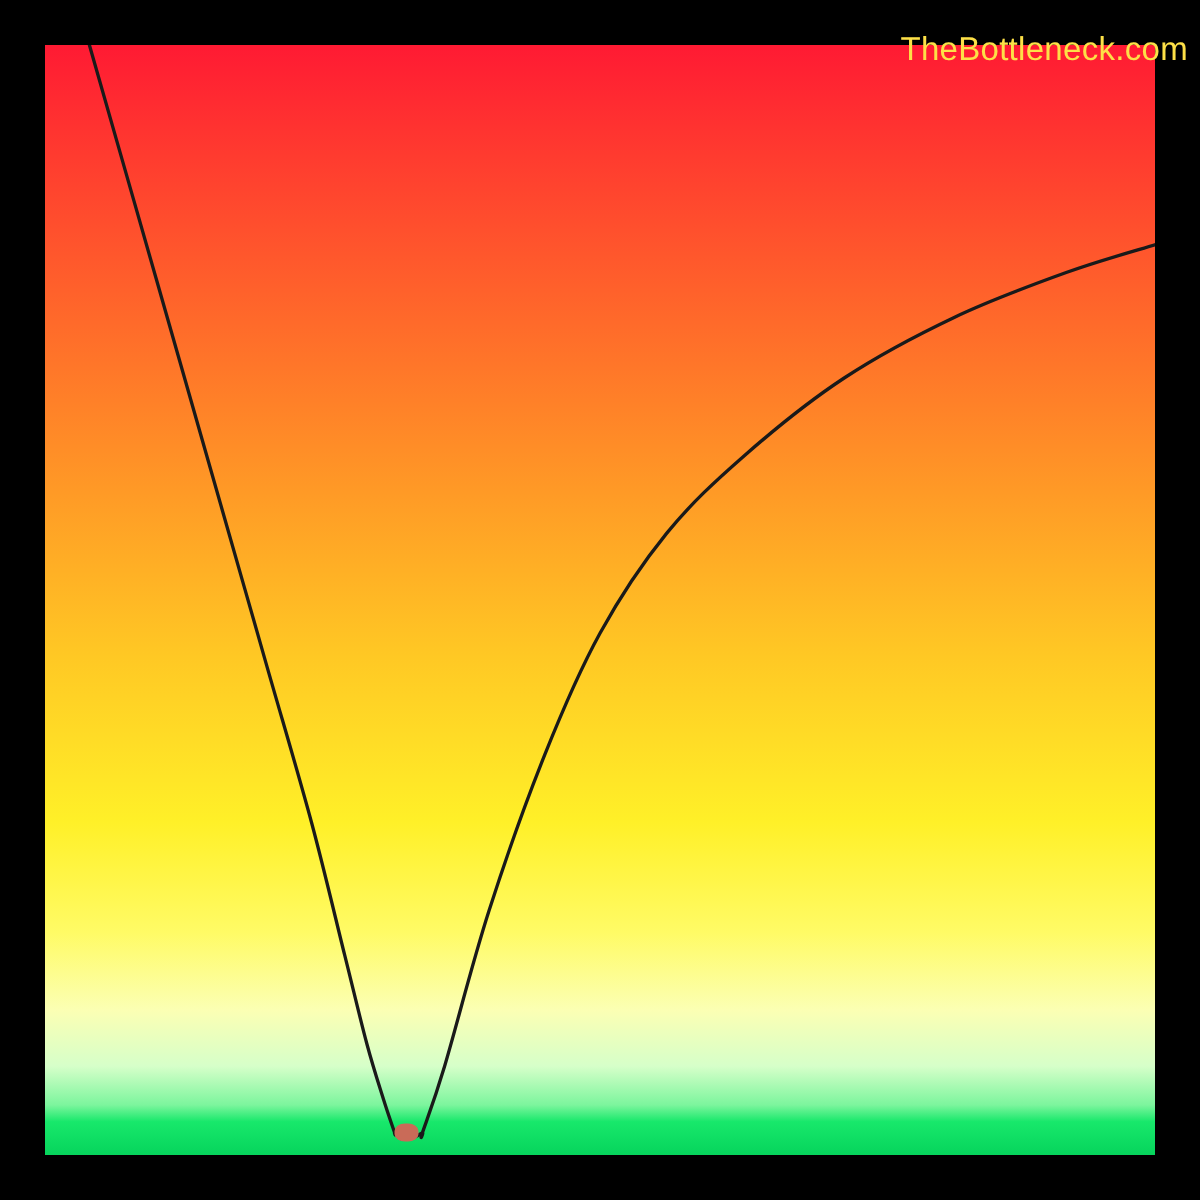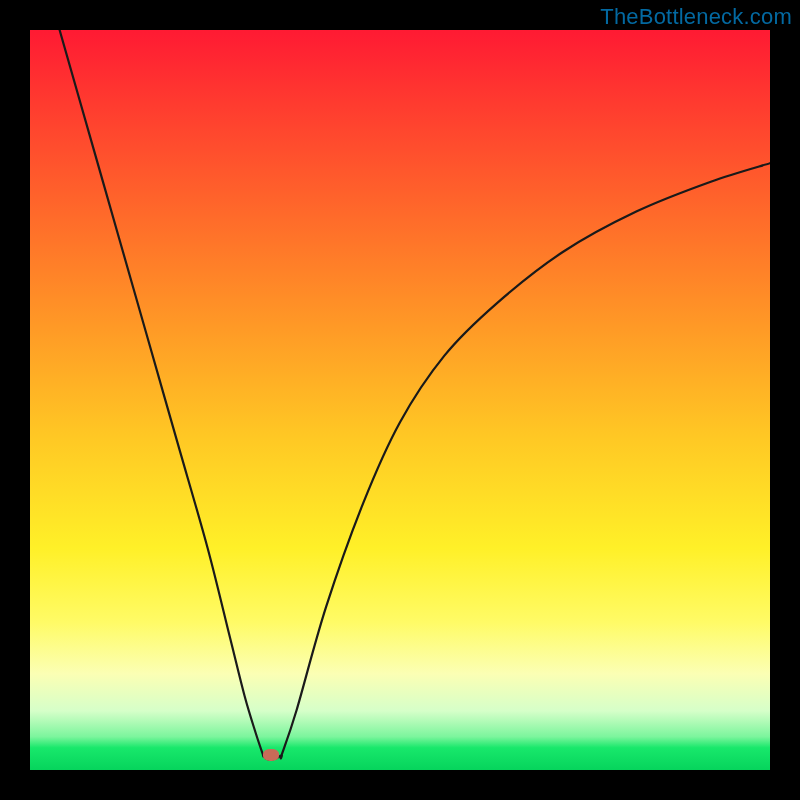"TheBottleneck.com" .watermark { color: #0369a1 -> #fde047; top: 4px -> 20px }
